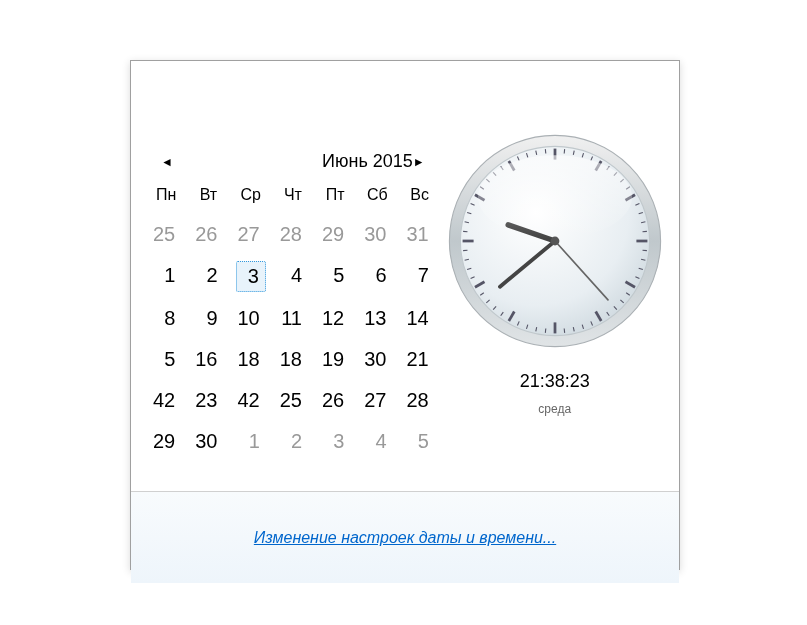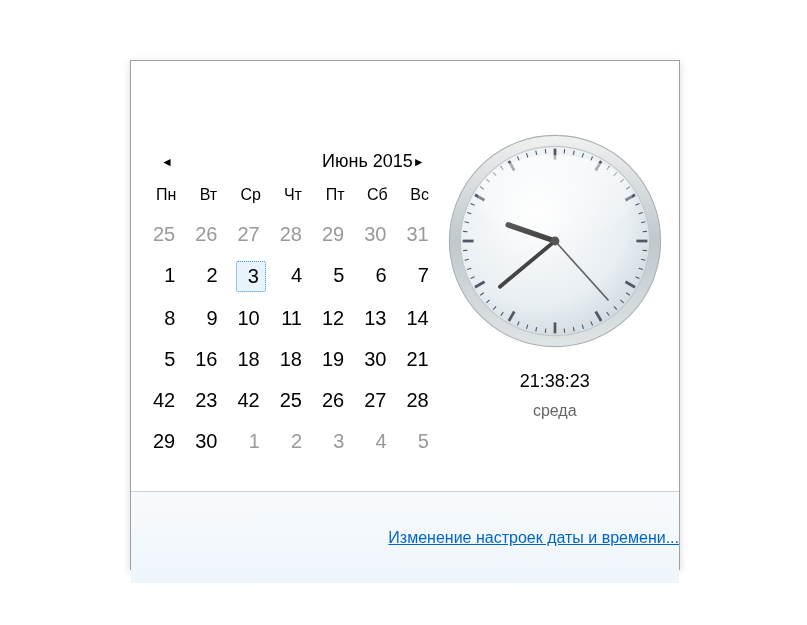"среда" .day-text { font-size: 16px -> 12px }
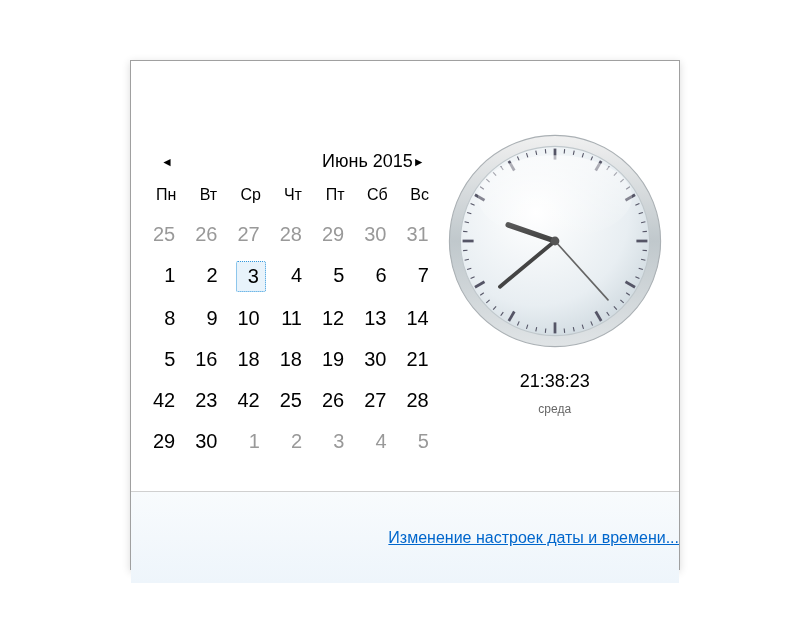"Изменение настроек даты и времени..." .footer { font-style: none -> italic; justify-content: flex-end -> center }
